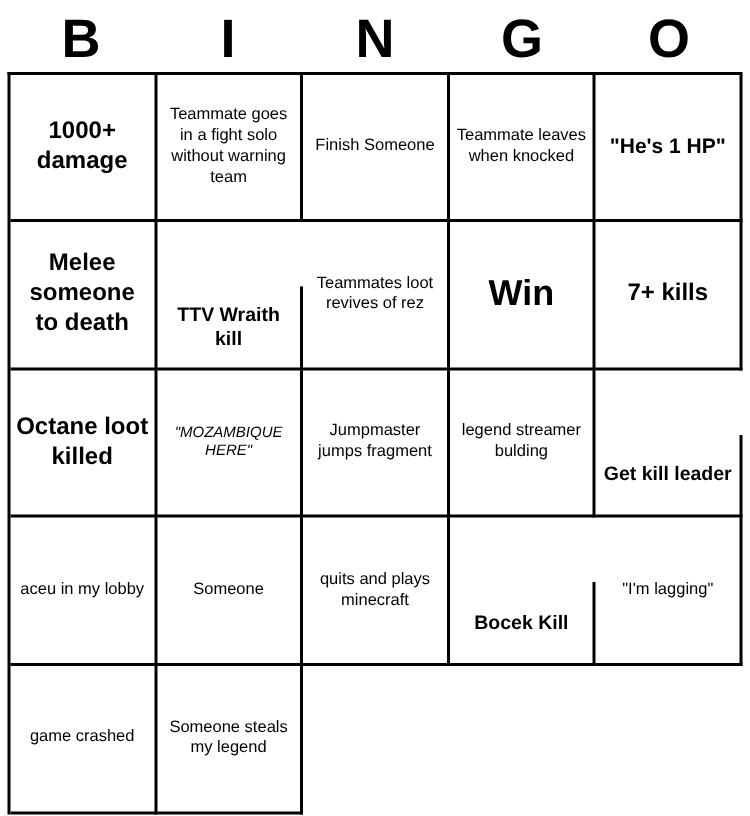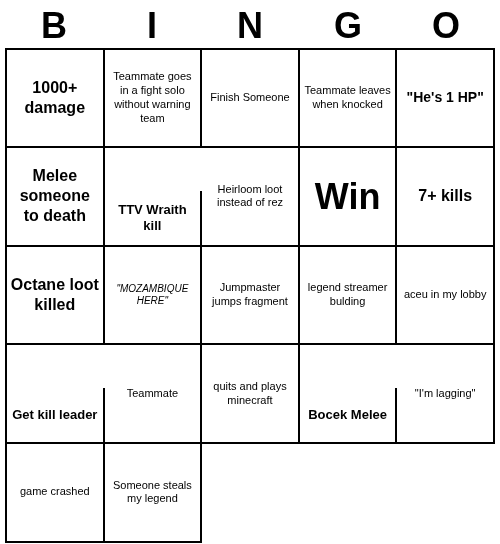"Heirloom loot instead of rez" div.bingo-cell { text: Heirloom loot instead -> Teammates loot revives }
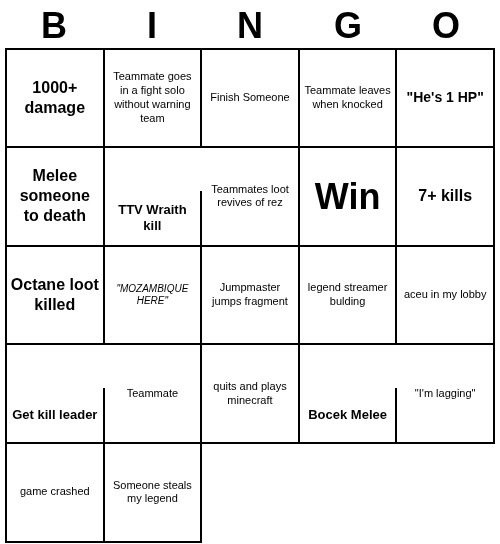"Win" .bingo-cell.win-cell { font-size: 36px -> 24px }
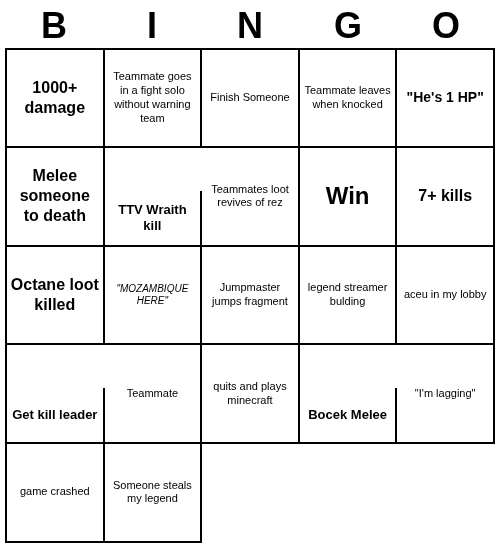"aceu in my lobby" div.bingo-cell { order: before "Get kill leader" -> after "Get kill leader" }
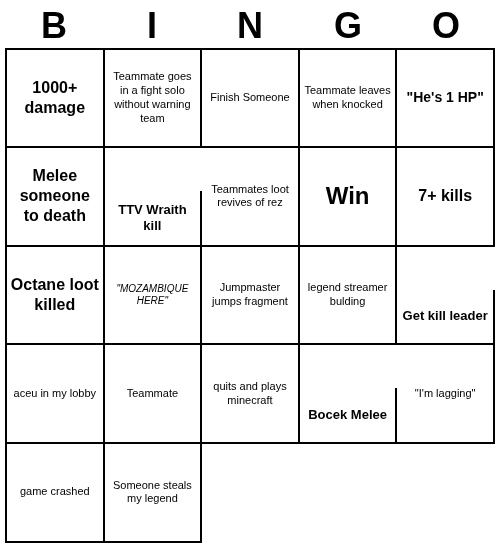"Teammate" div.bingo-cell { text: Teammate -> Someone }
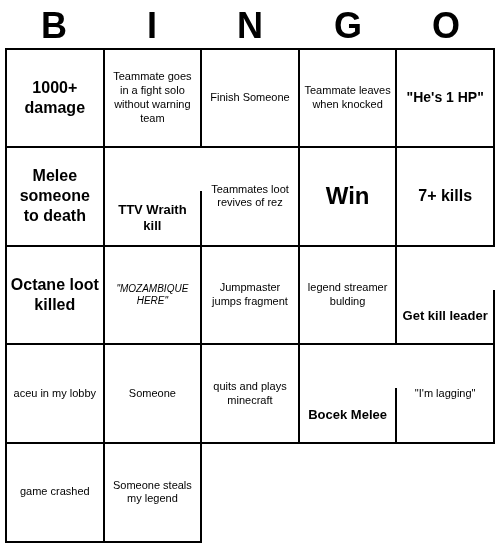"Bocek Melee" div.bingo-cell { text: Melee -> Kill }
